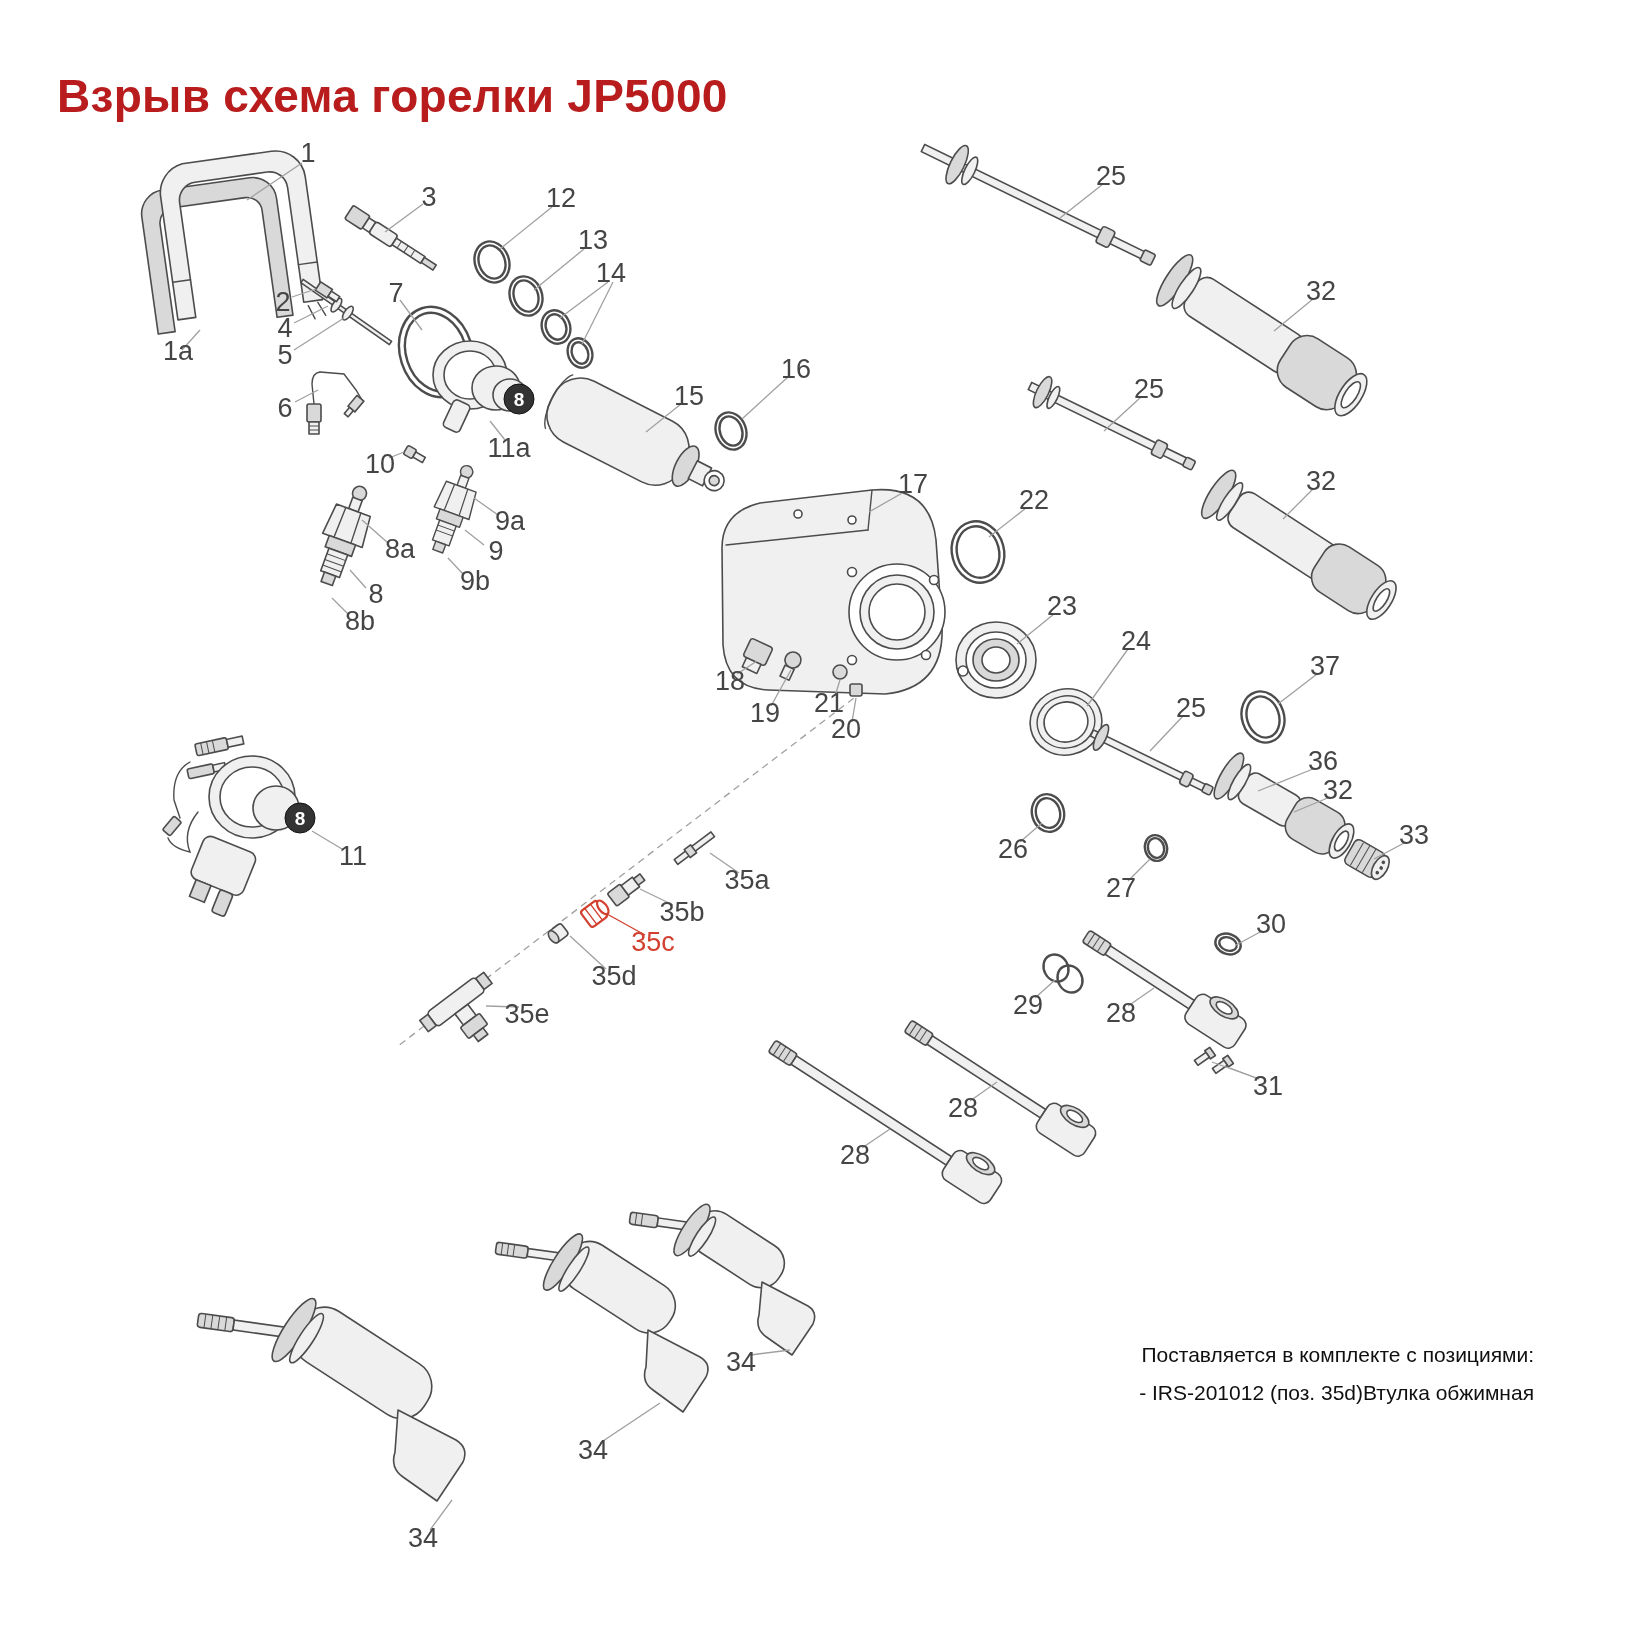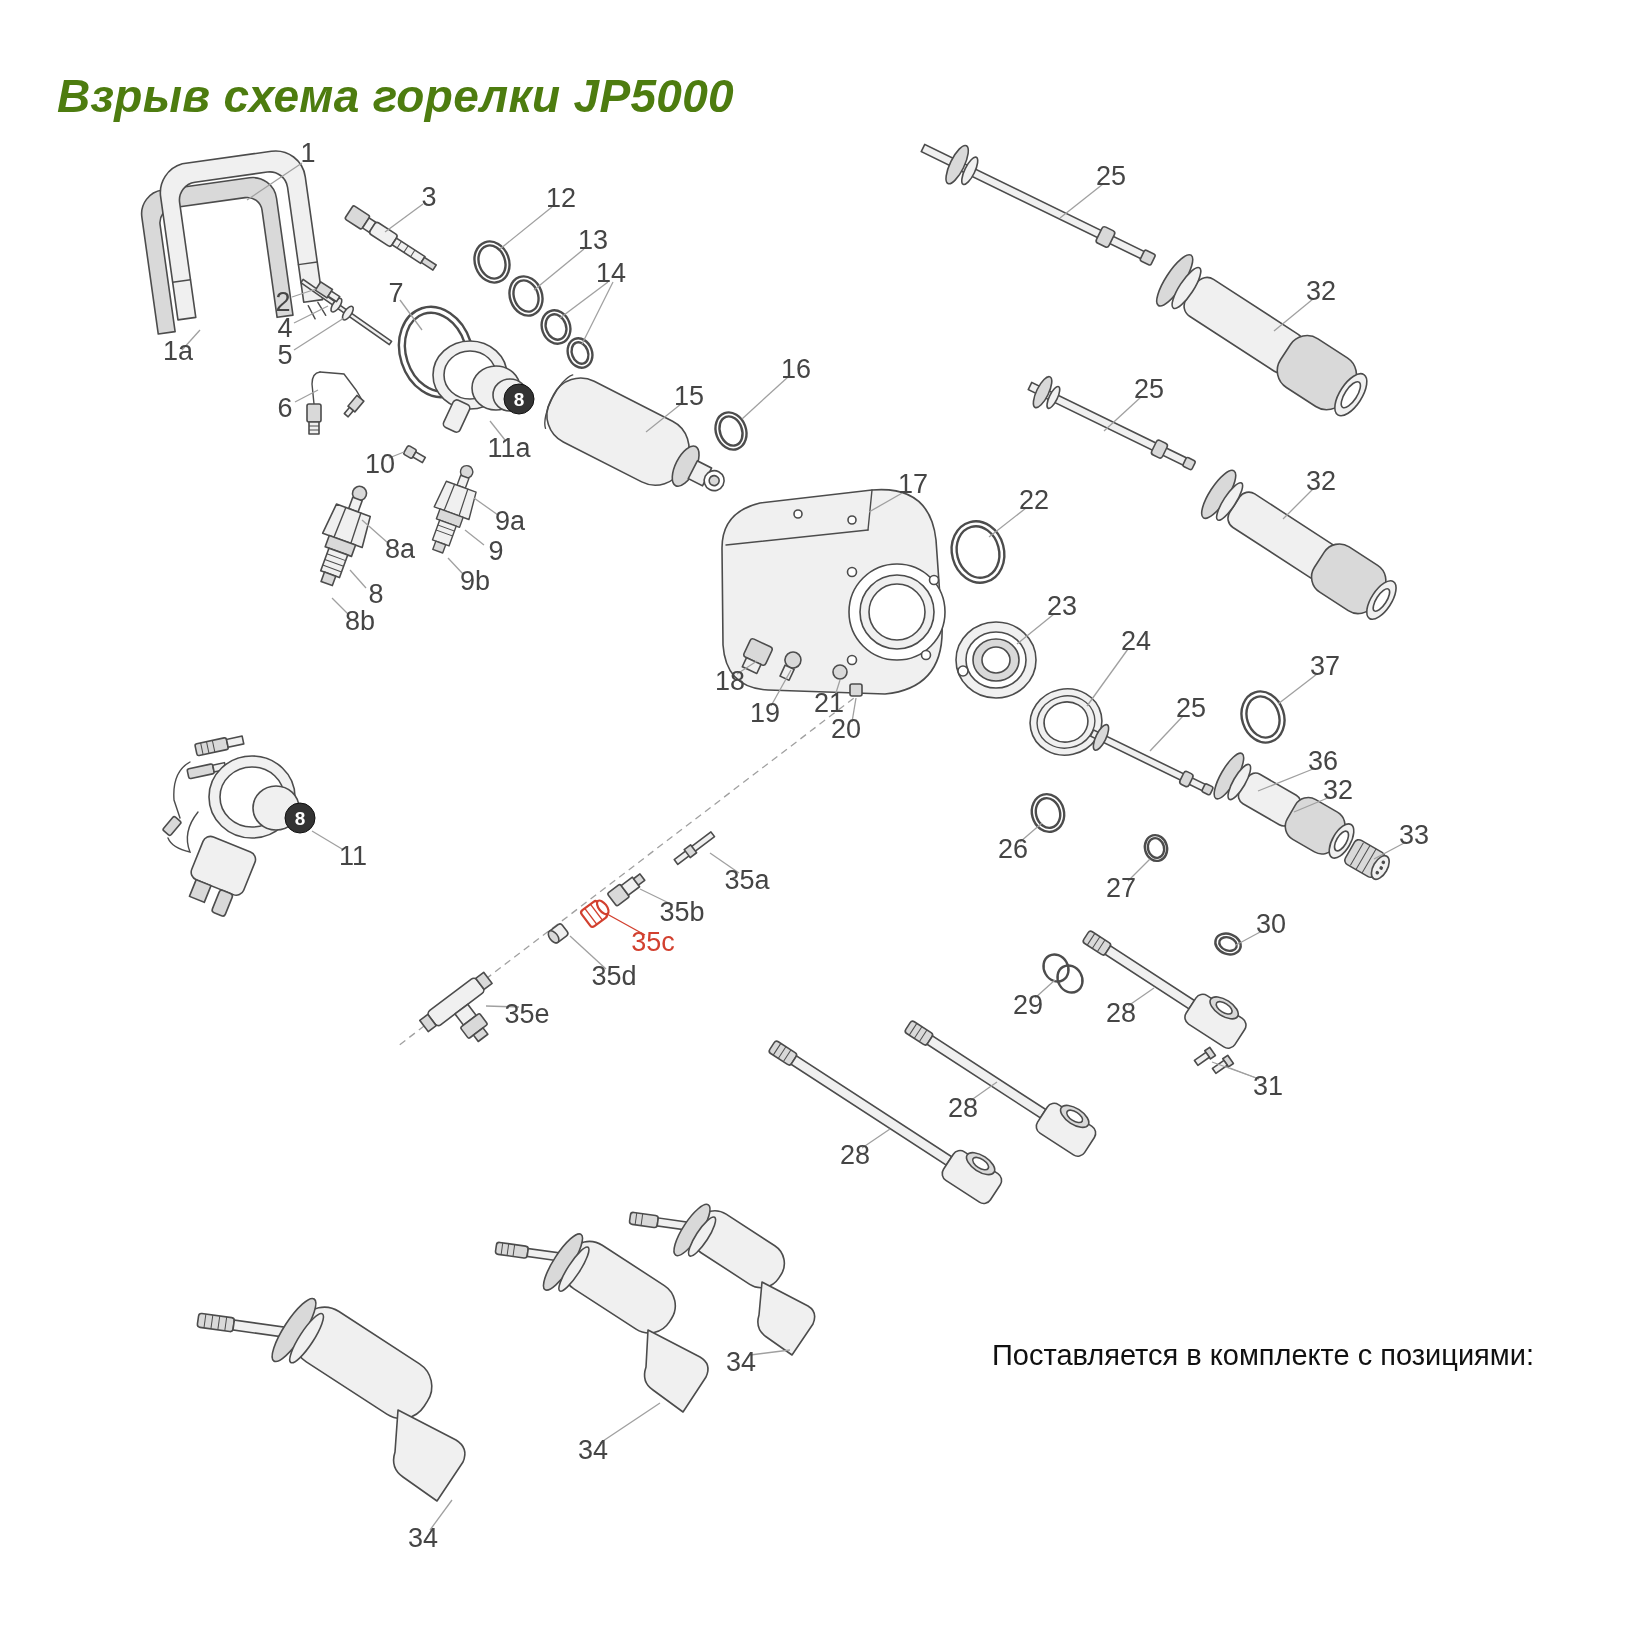"Взрыв схема горелки JP5000" .title { color: #4d7c0f -> #b91c1c; font-style: italic -> none }
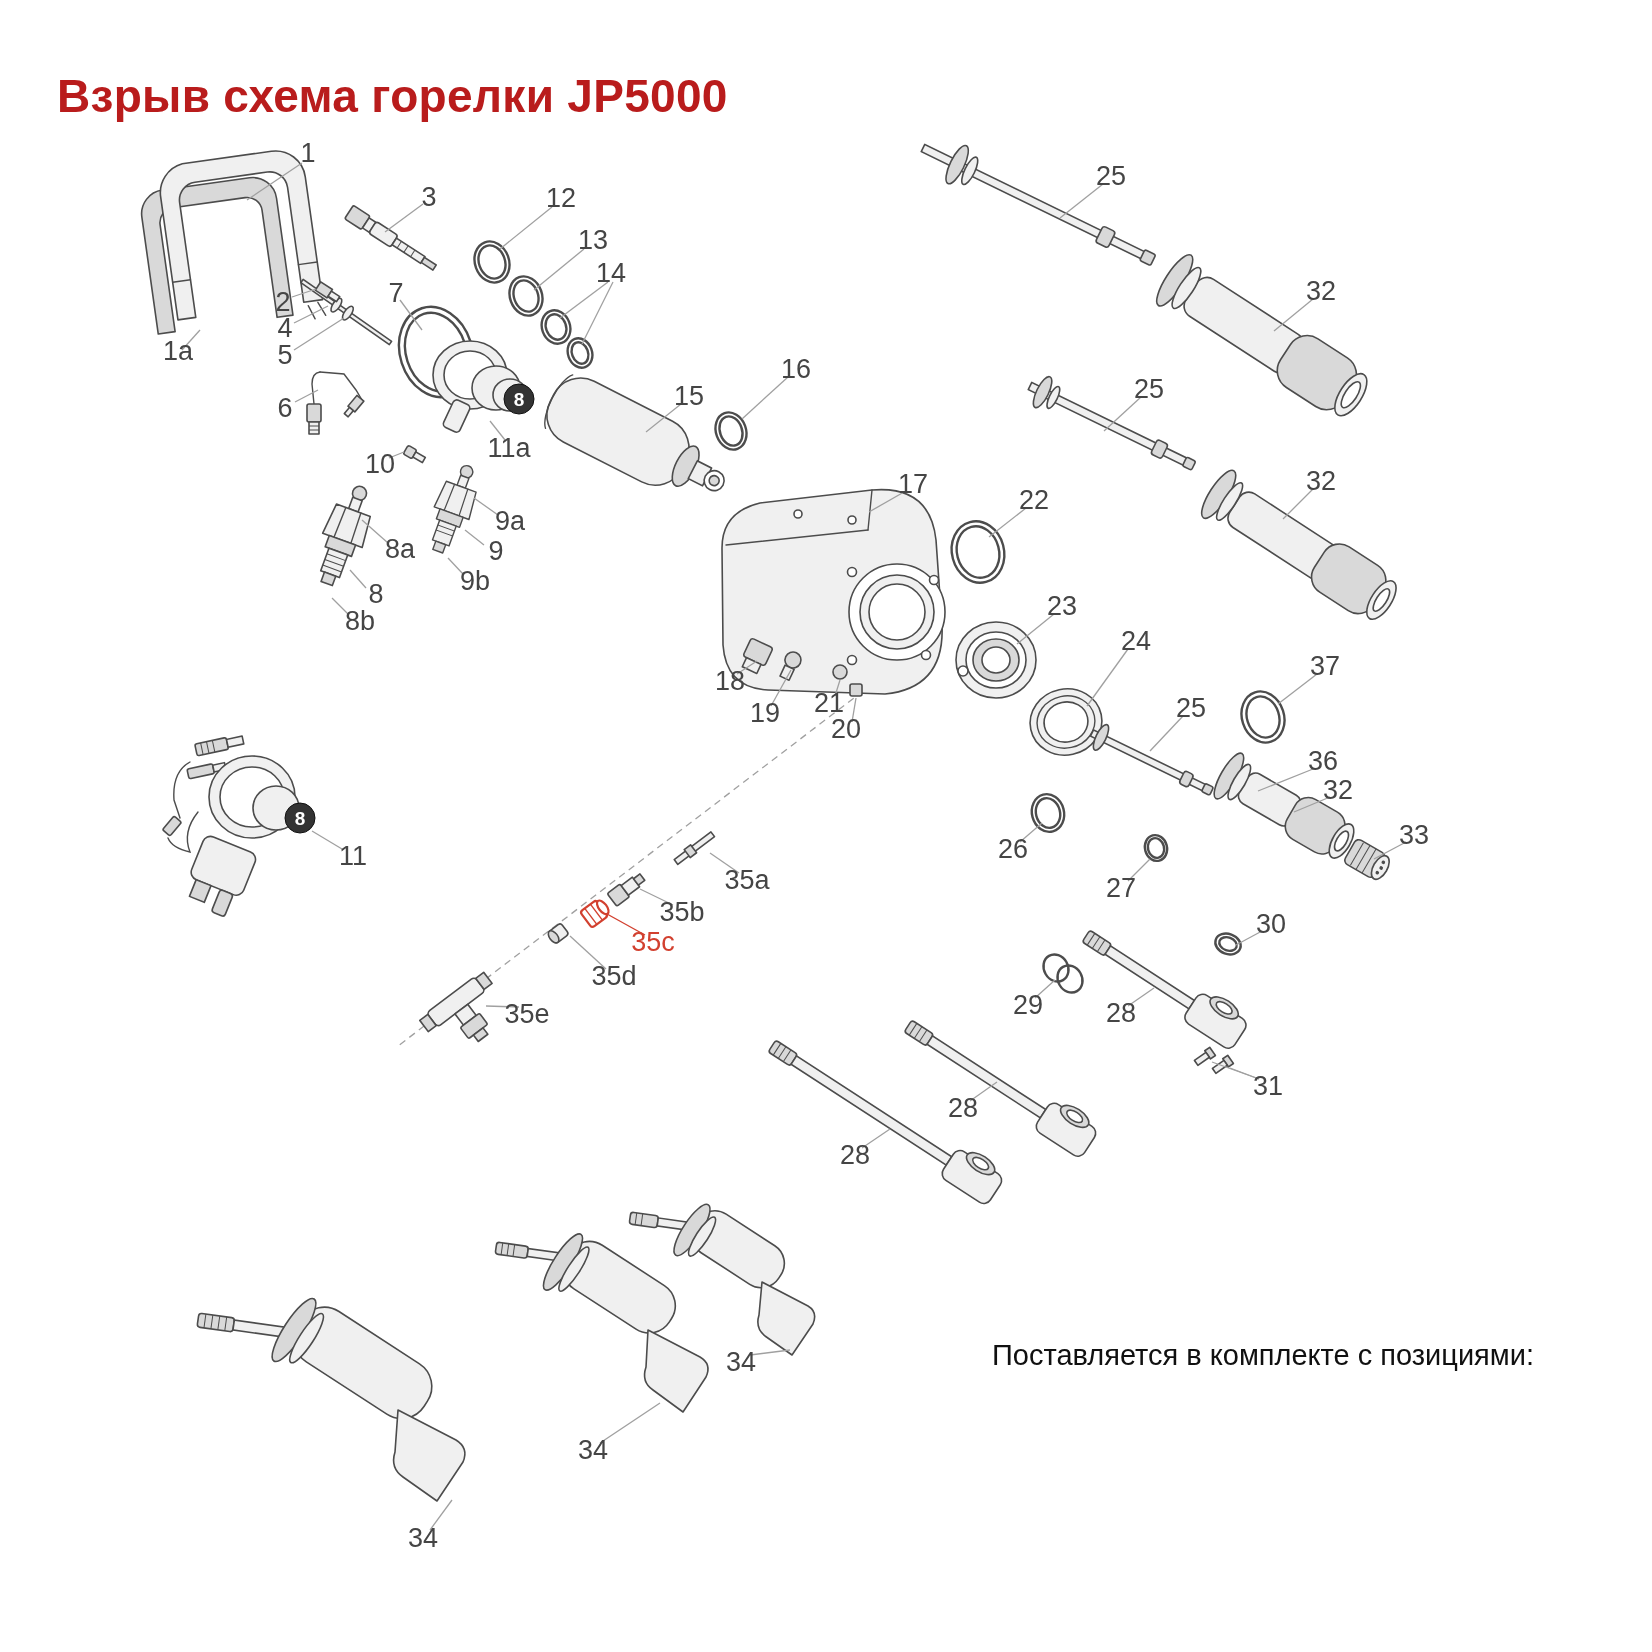"Поставляется в комплекте с позициями:" .notes { font-size: 29px -> 21px }
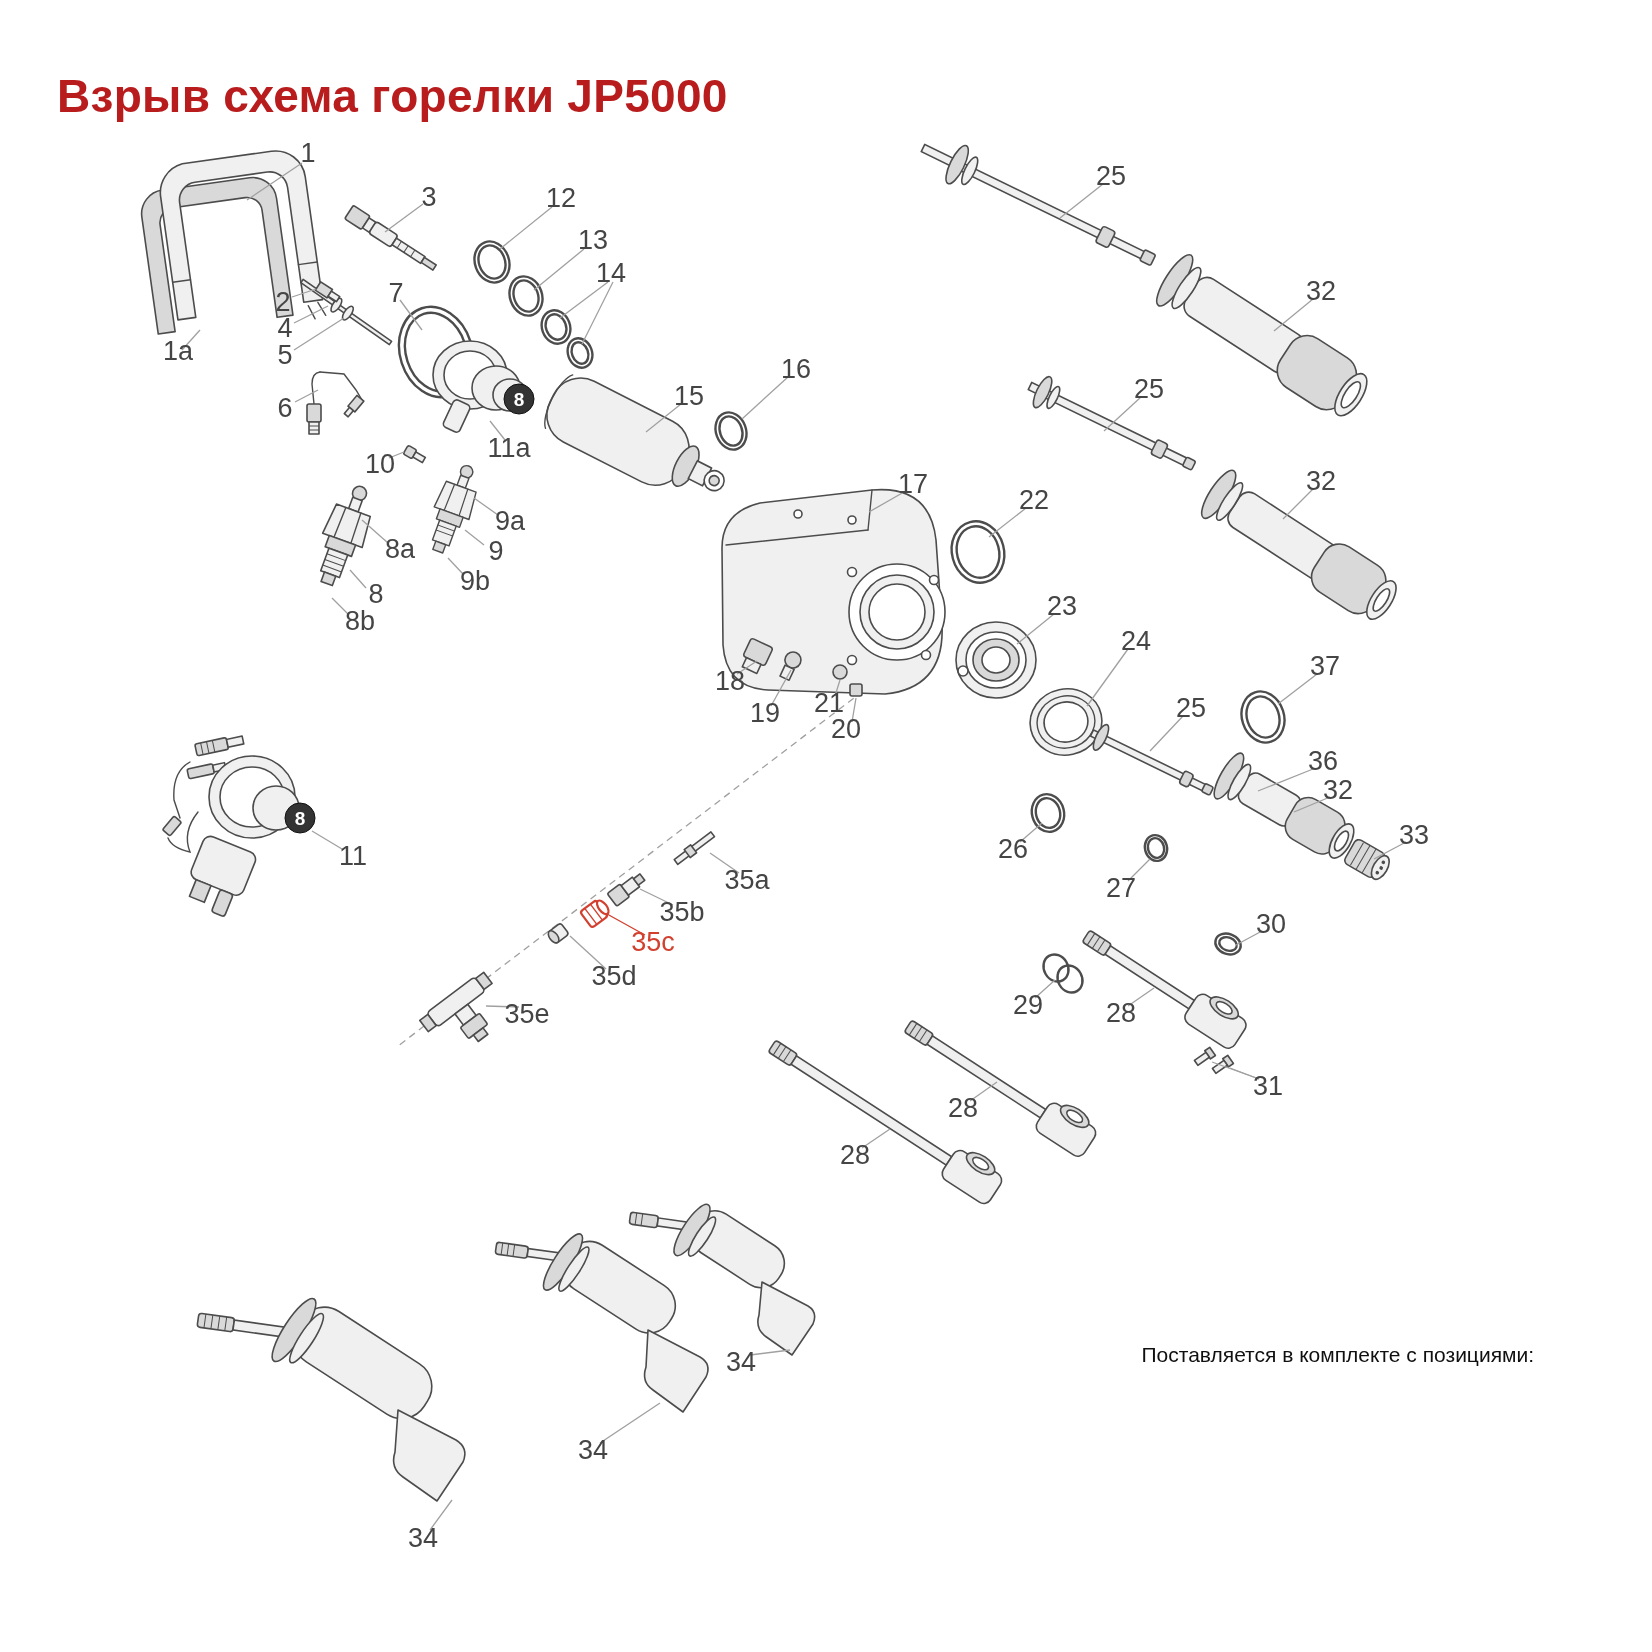"- IRS-201012 (поз. 35d)Втулка обжимная" div { html: none -> <div>- IRS-201012 (поз. 35d)Втулка обжимная</div> }
